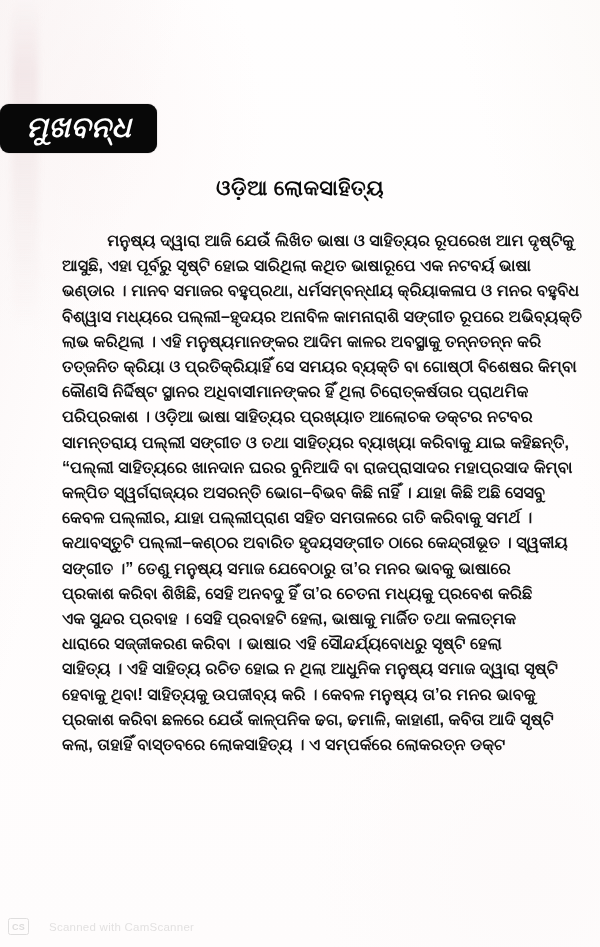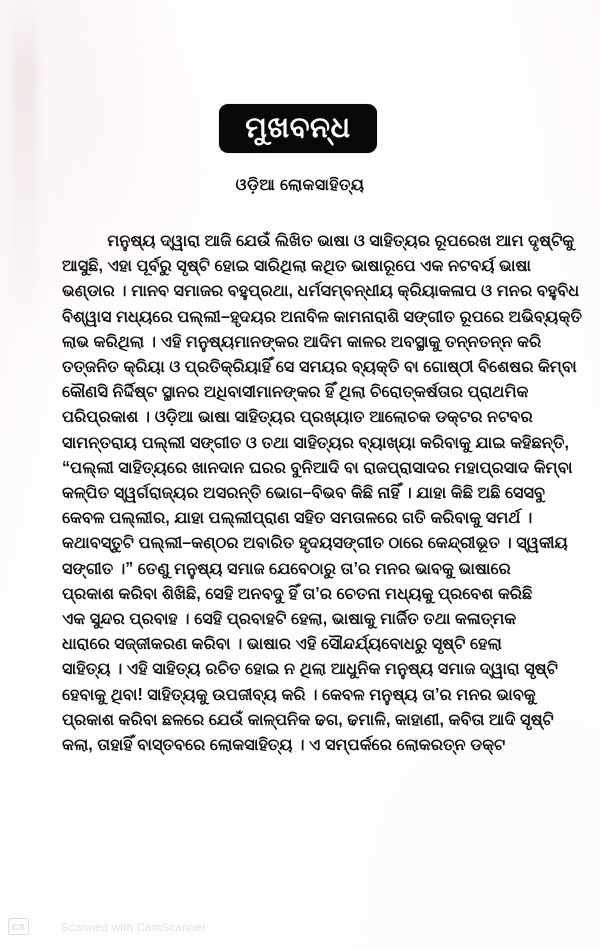"ମୁଖବନ୍ଧ" .banner-wrap { font-style: none -> italic; justify-content: center -> flex-start }
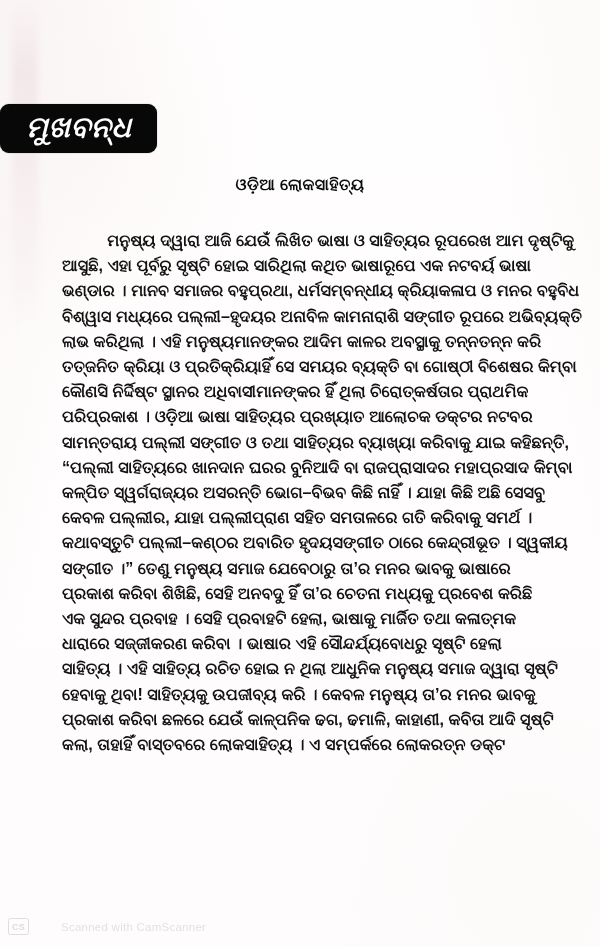"ଓଡ଼ିଆ ଲୋକସାହିତ୍ୟ" .subtitle { font-size: 16px -> 21px }
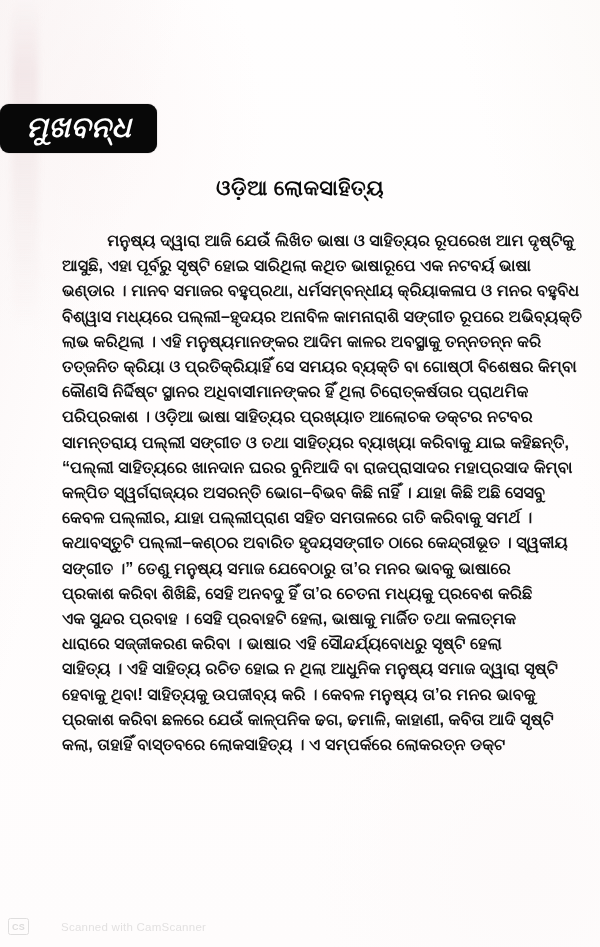"CS" .watermark { gap: 24px -> 12px }
